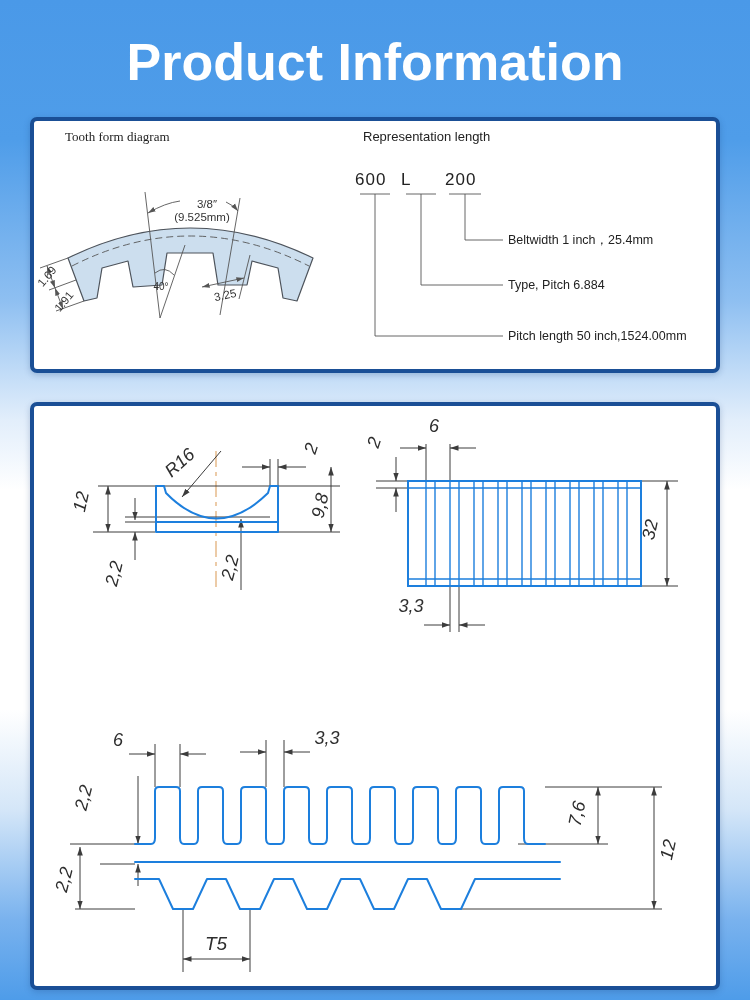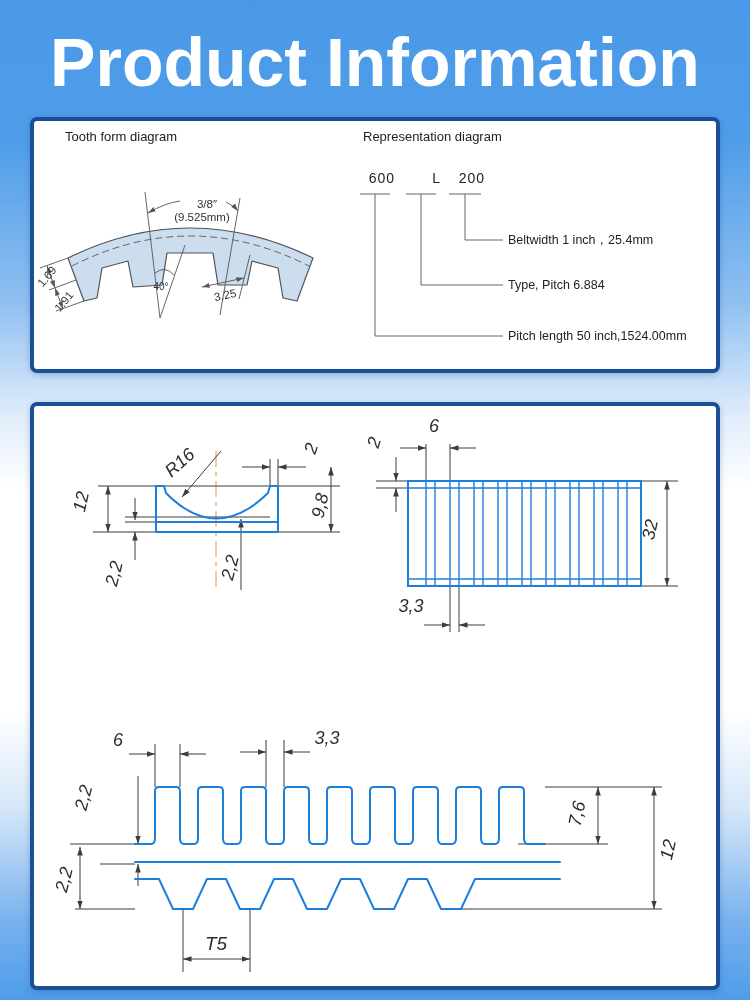"Product Information" .hdr { font-size: 68px -> 52px }
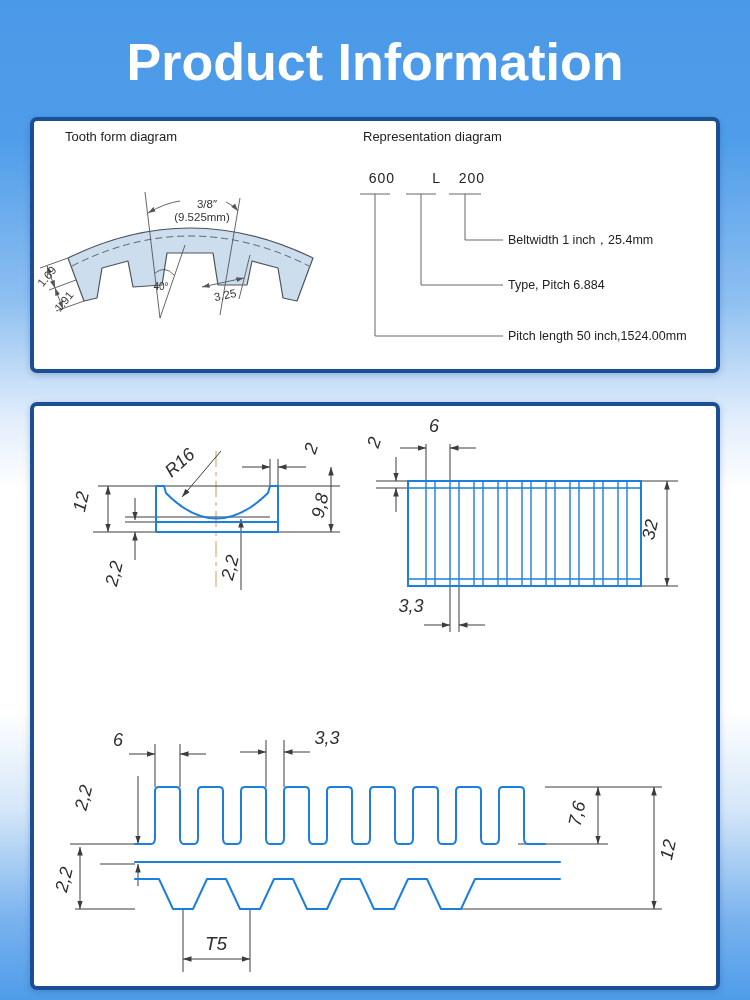"Tooth form diagram" div.ptitle { font-family: none -> Liberation Serif, serif }
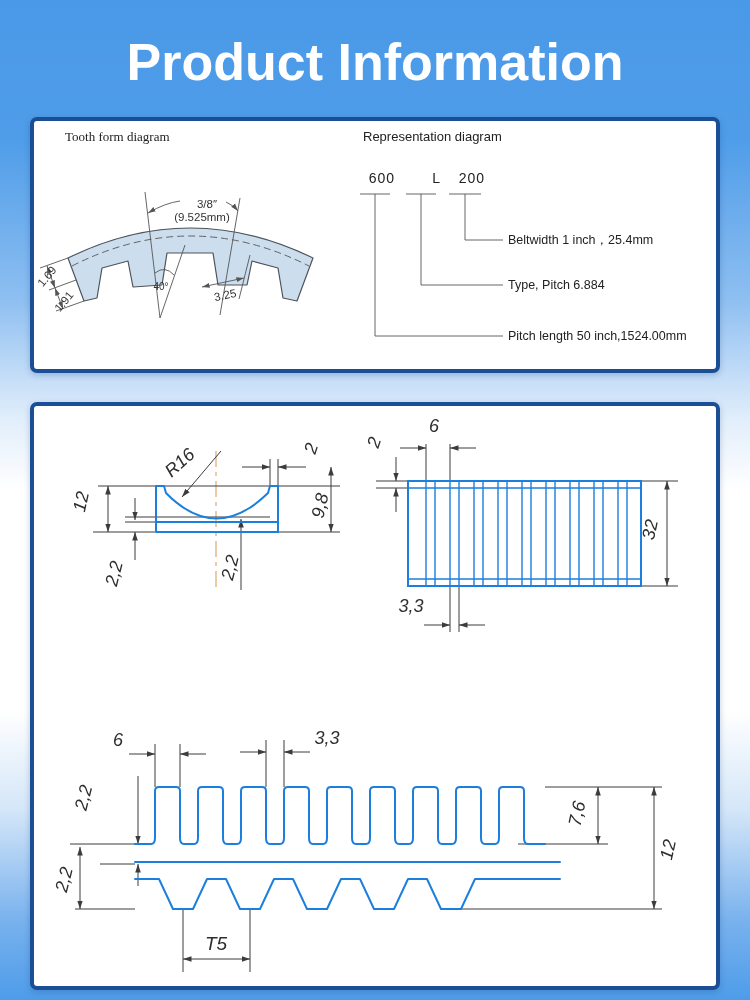"Representation diagram" div.ptitle { text: diagram -> length }
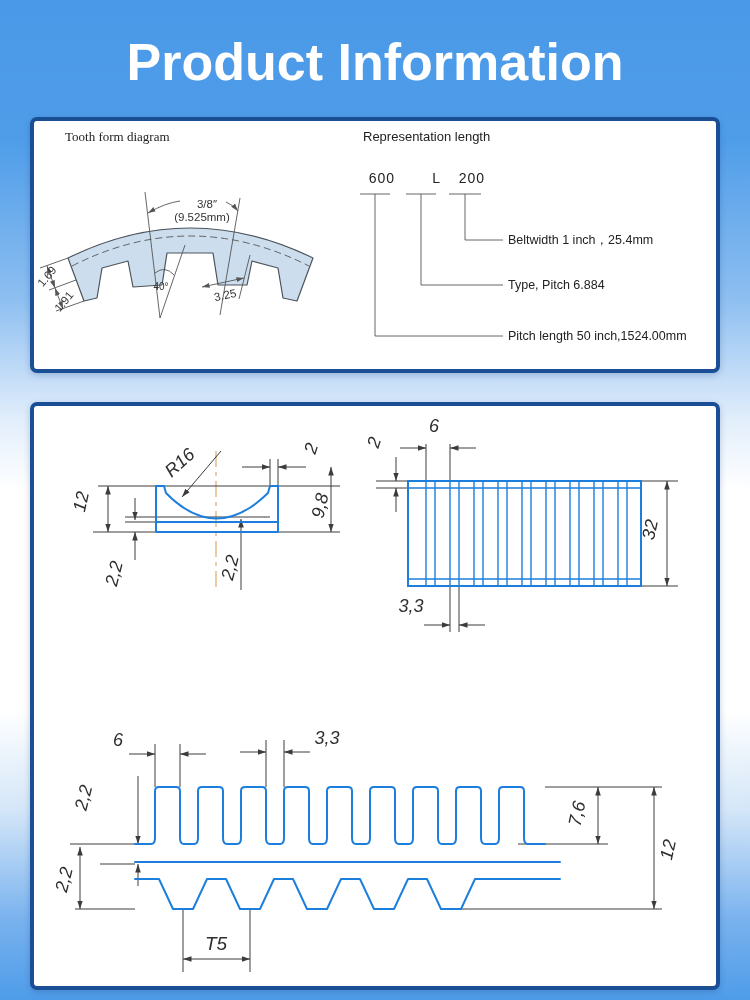"600" .codes { font-size: 14px -> 17px; text-align: right -> left }
